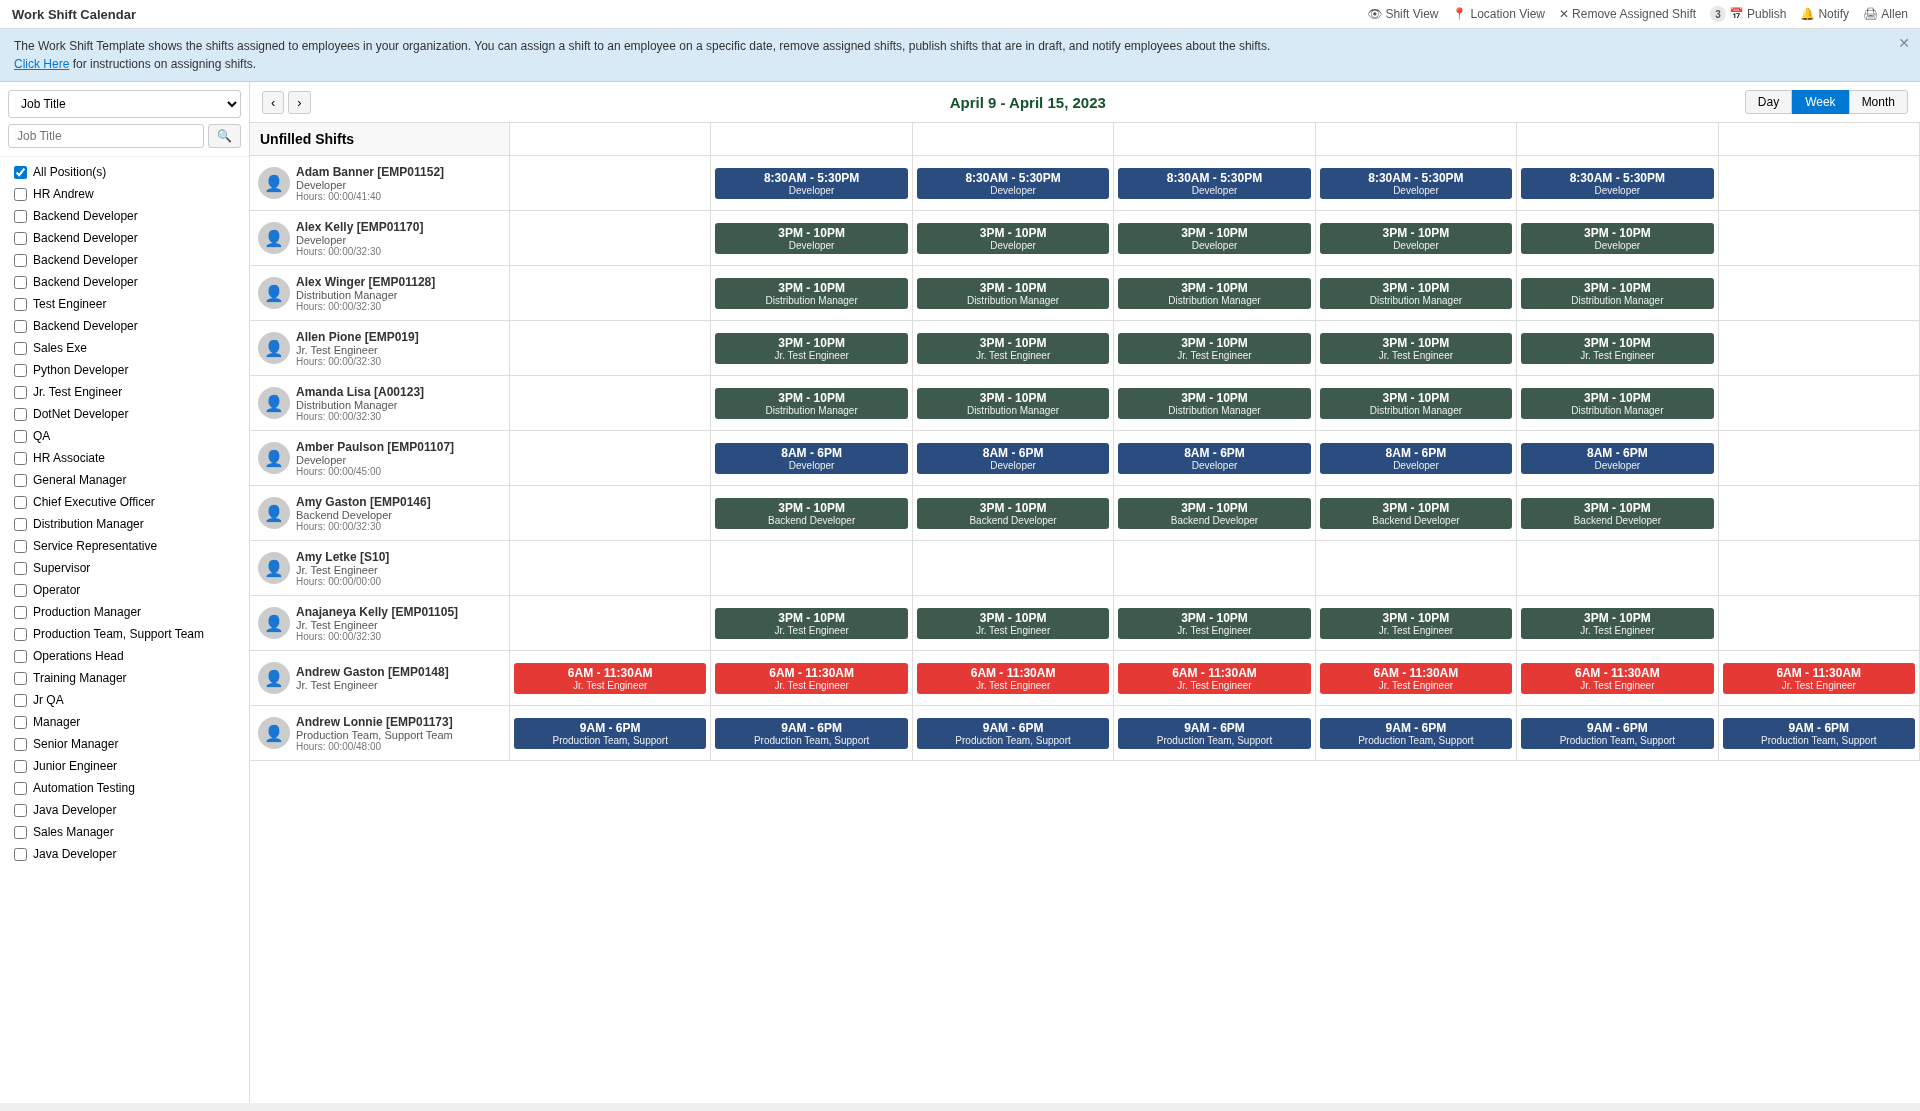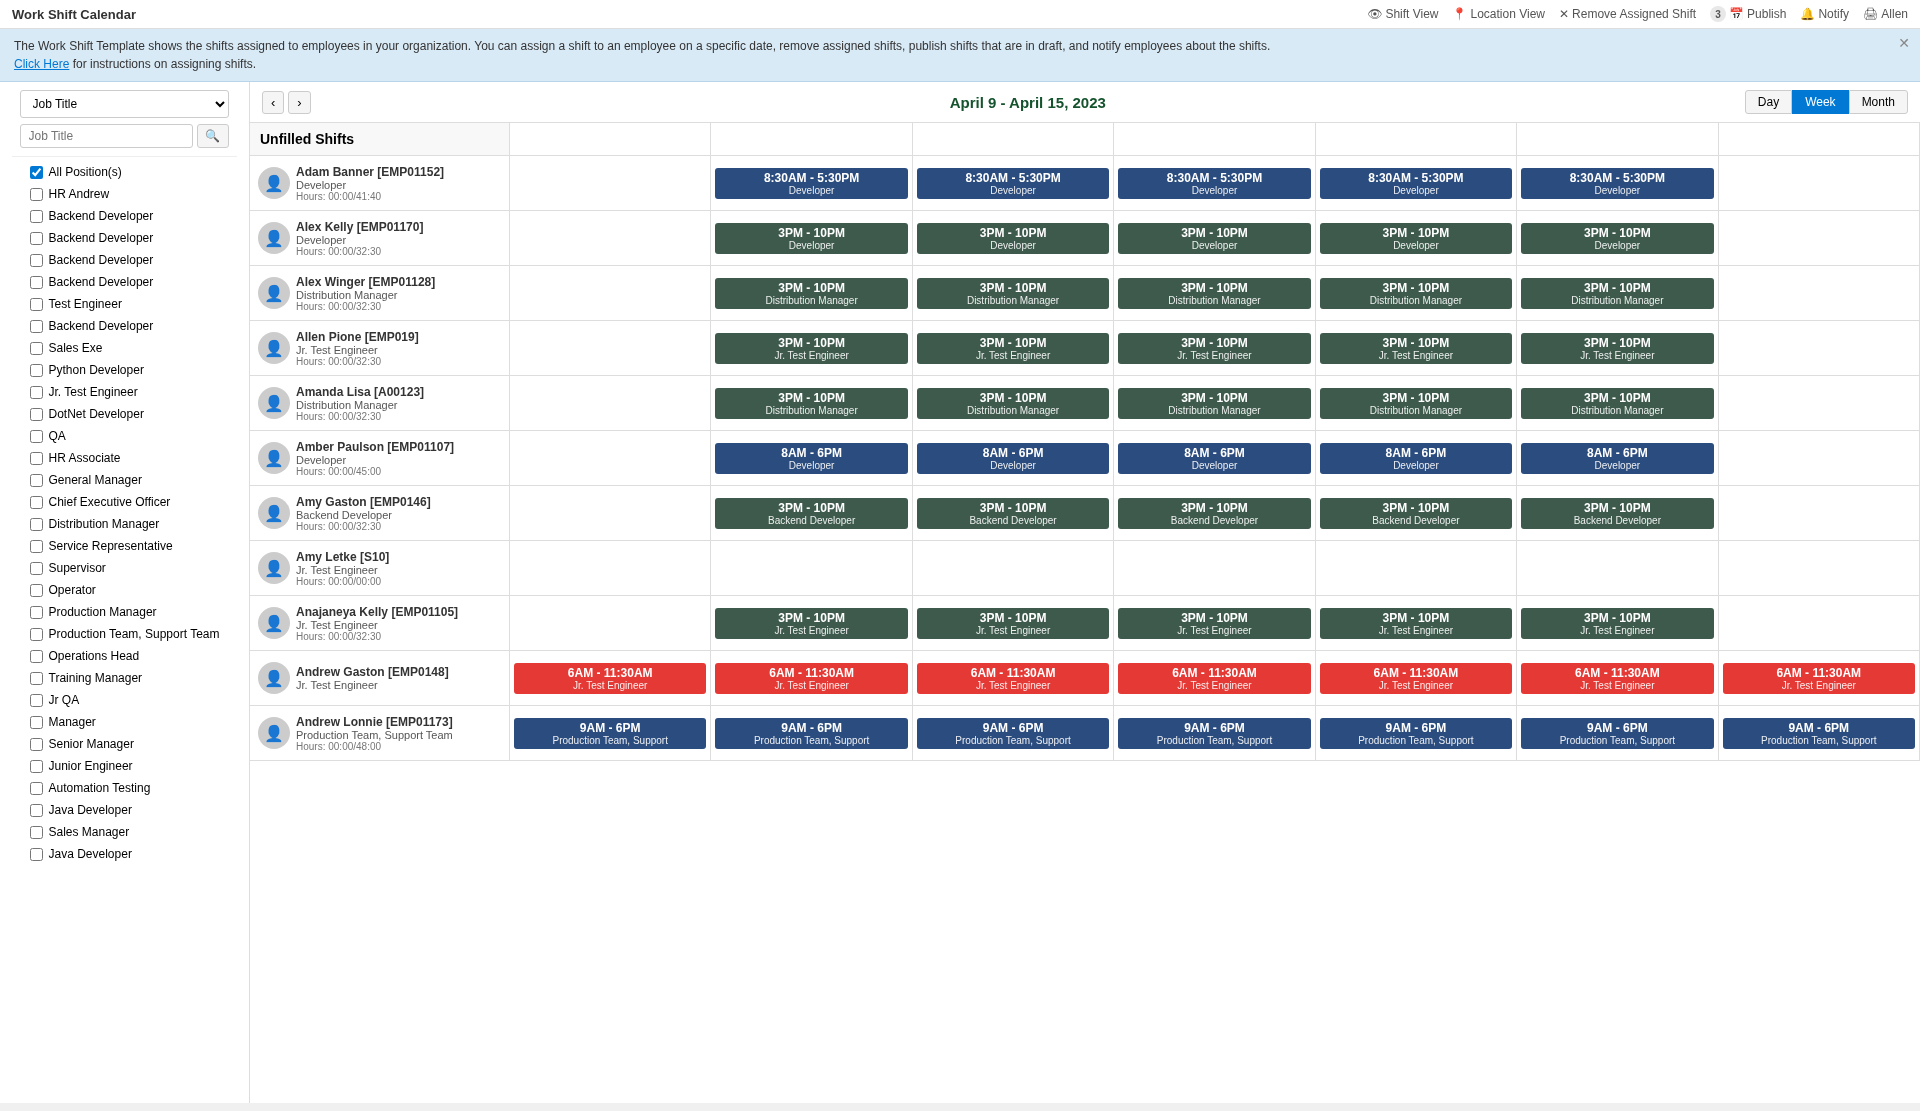"Job Title" .sidebar { align-items: center -> none }
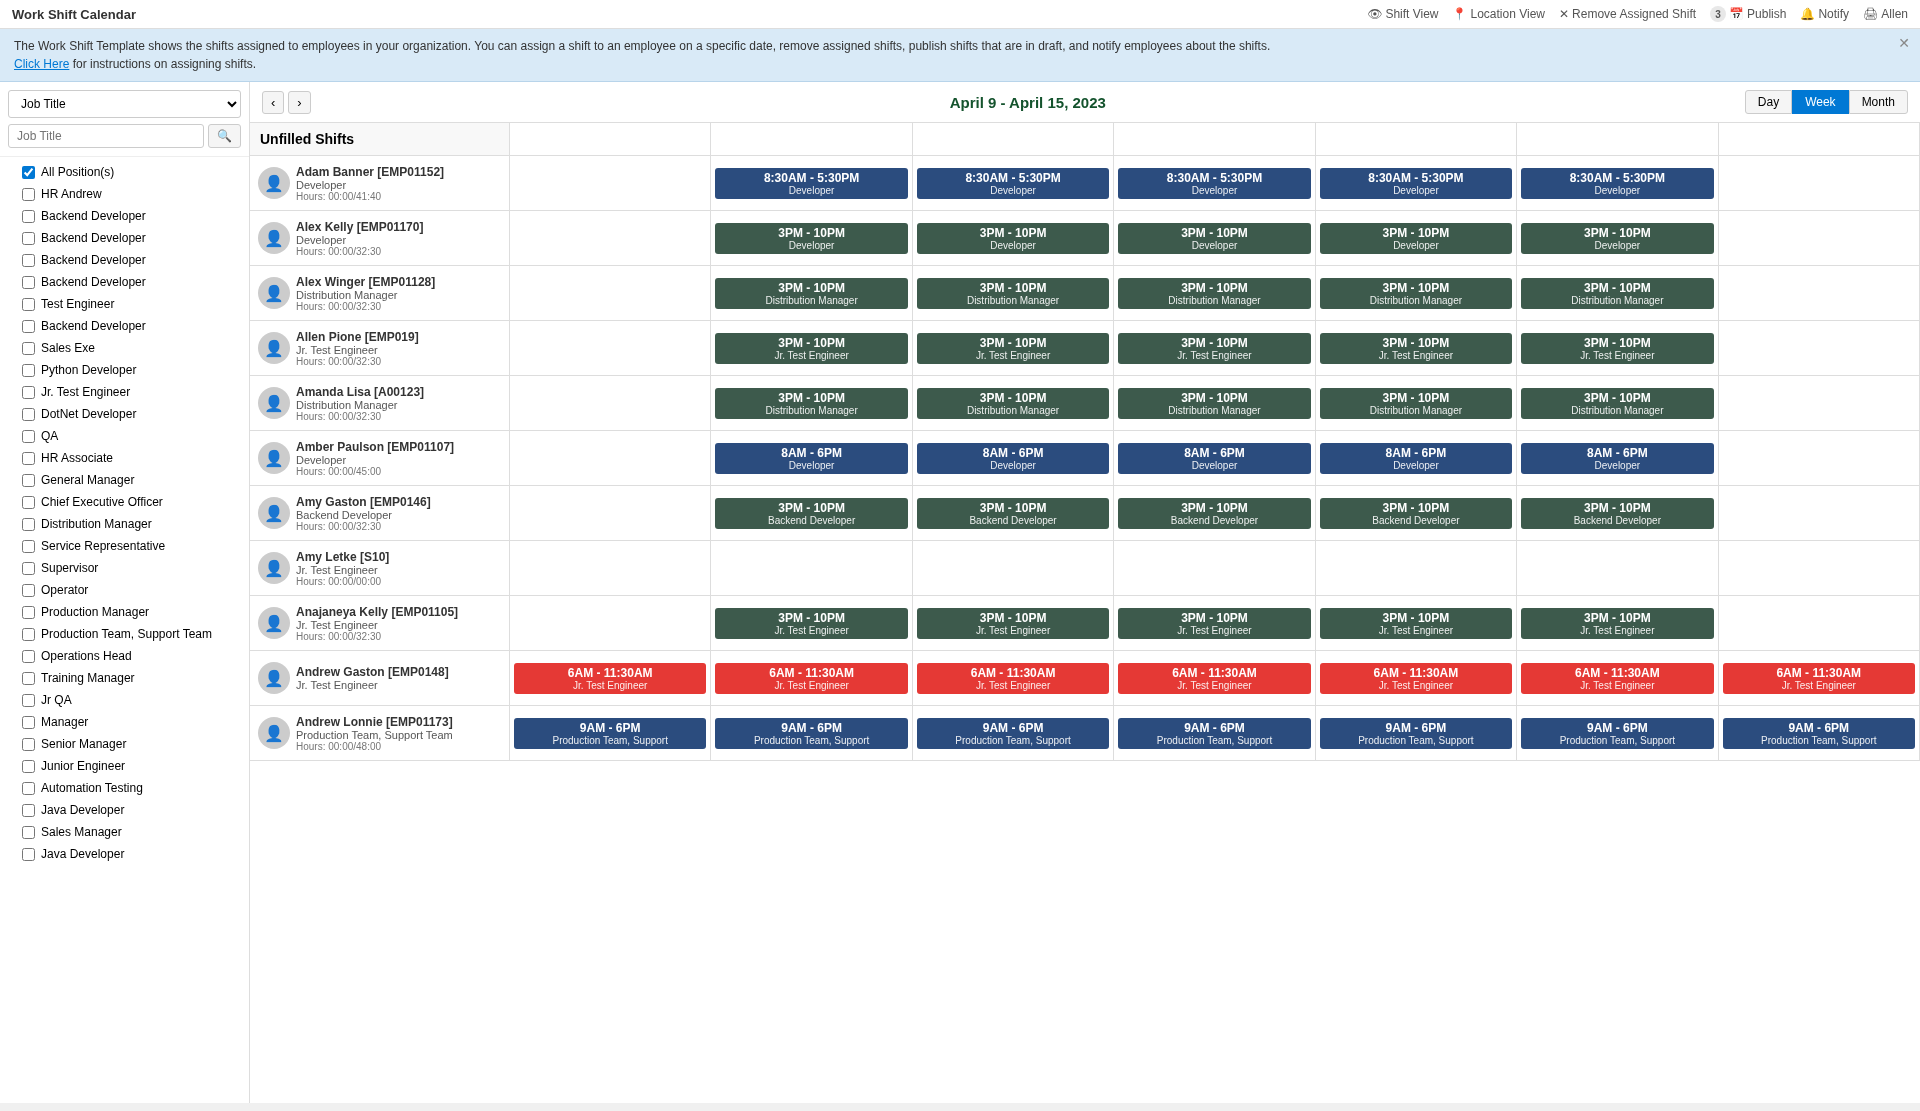"All Position(s)" .sidebar-list { padding: 4px 12px -> 4px 4px }
